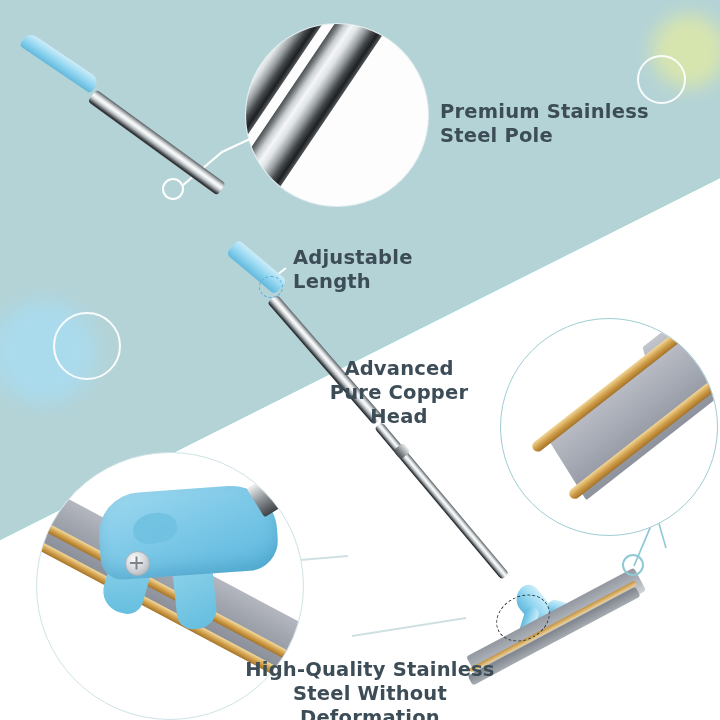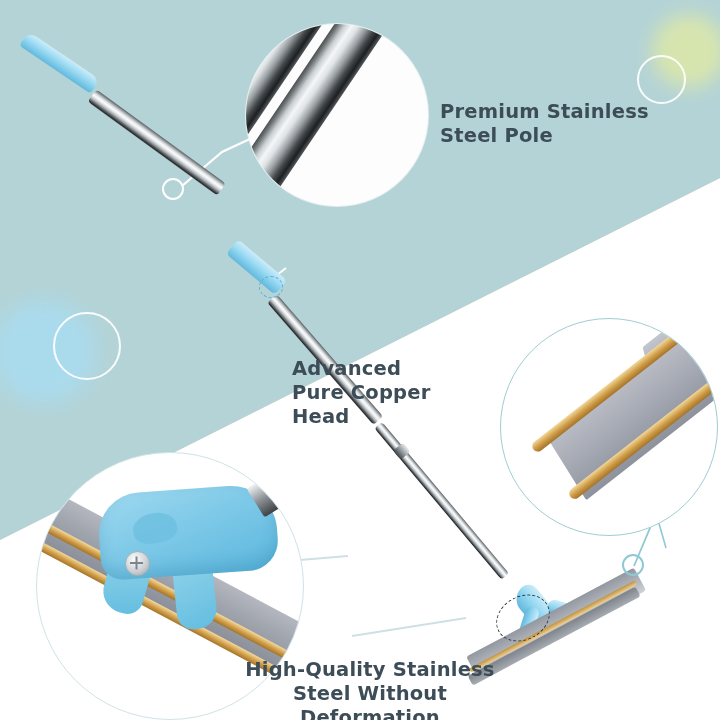"Premium Stainless" #stage { background: #a3a3a3 -> #14b8a6 }
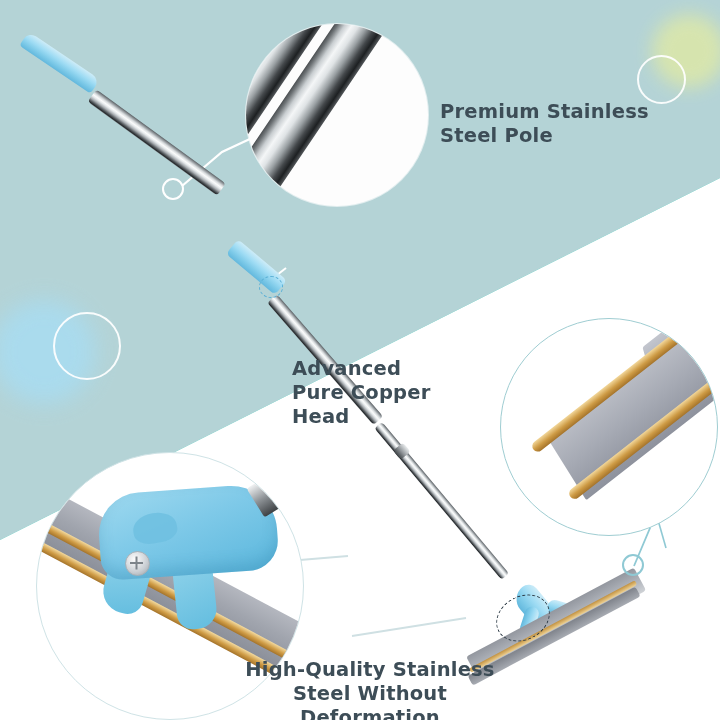"Adjustable" div.label { html: none -> <div>Adjustable Length</div> }
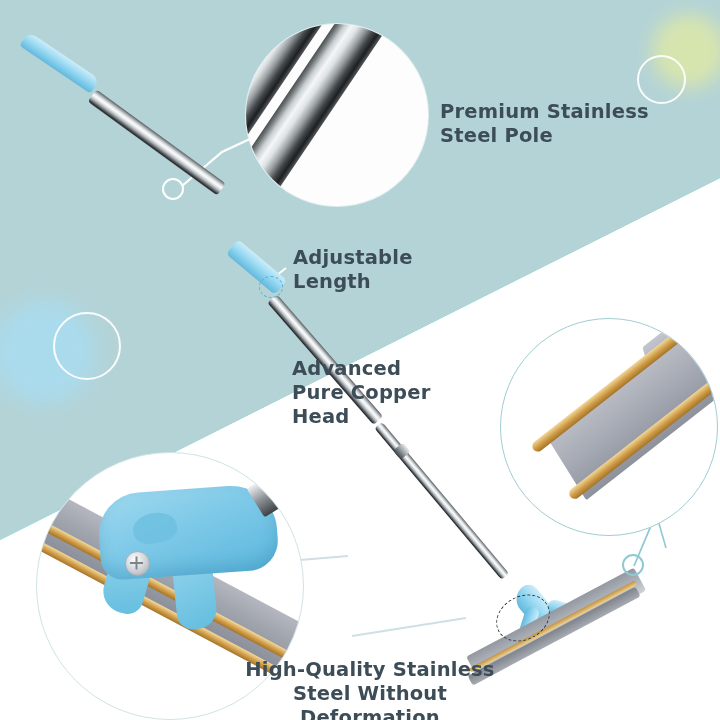"Advanced" .label.right { text-align: left -> center }
